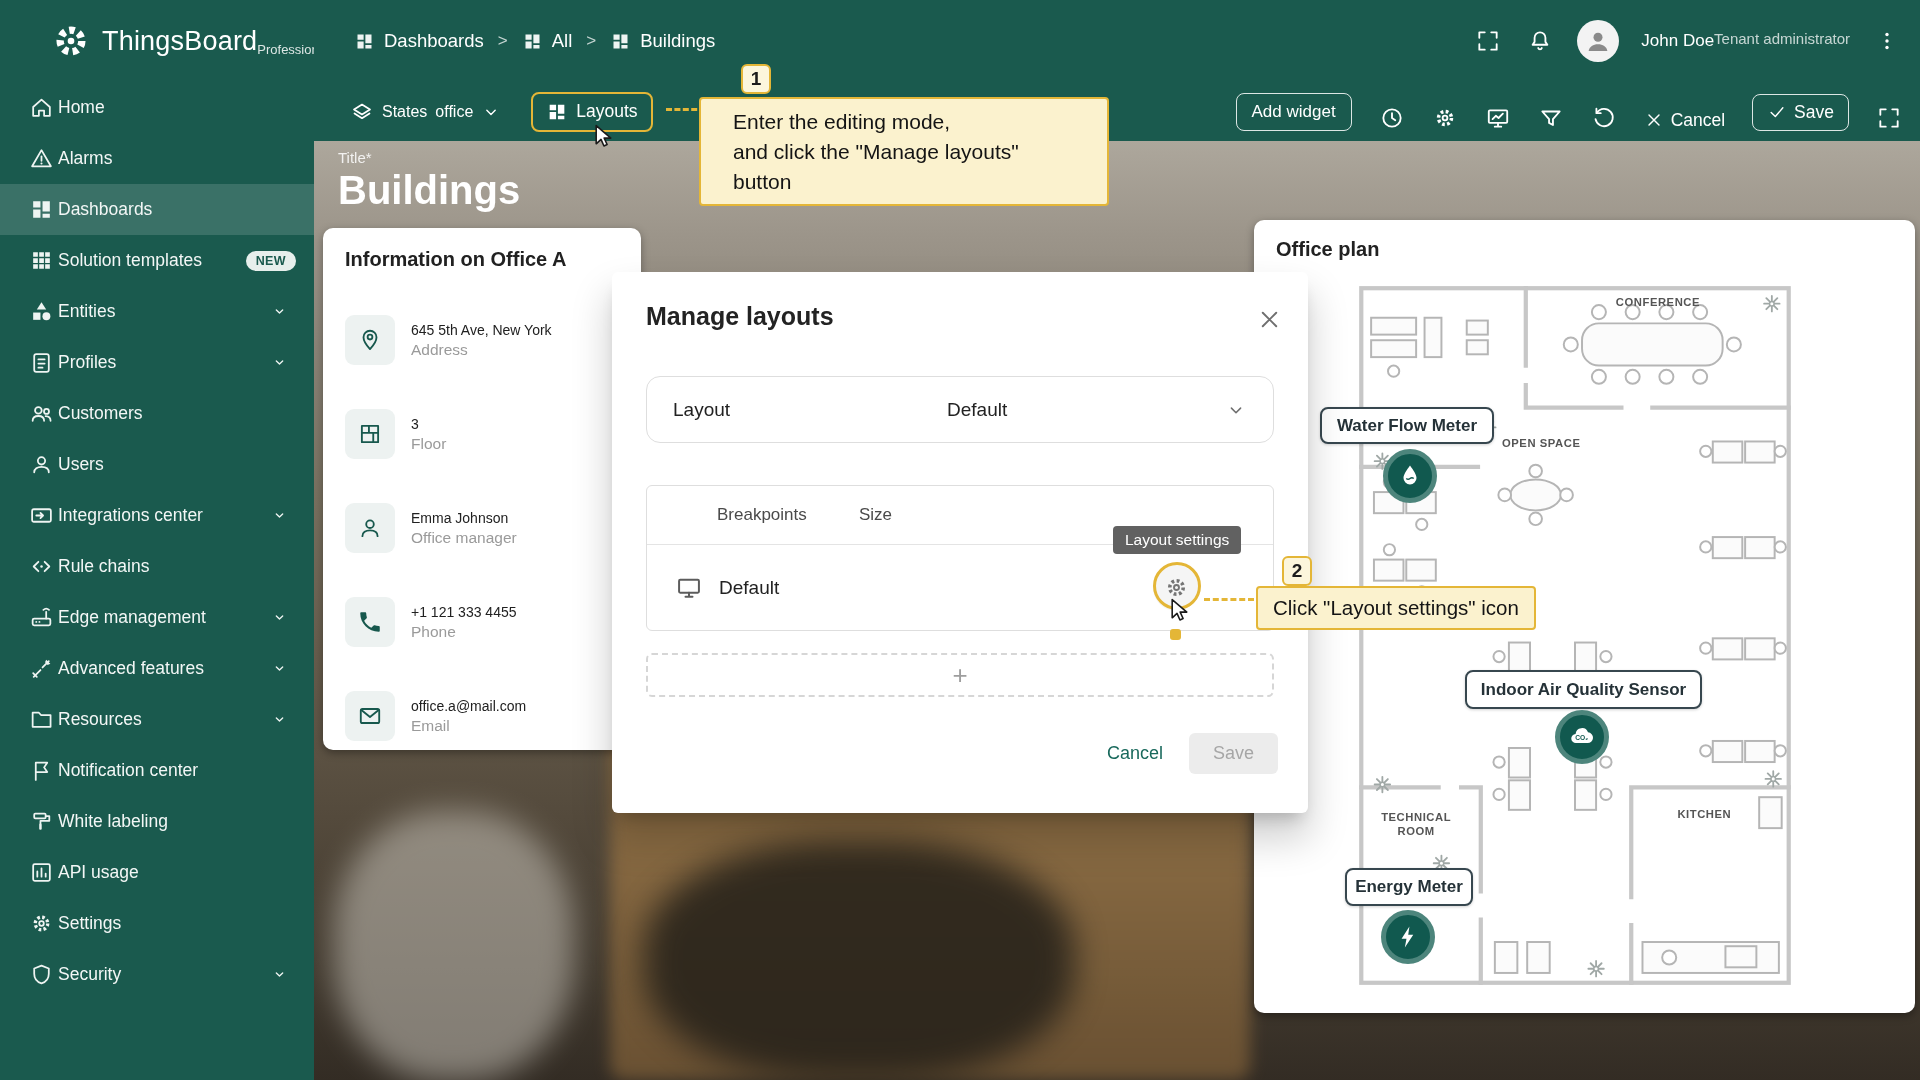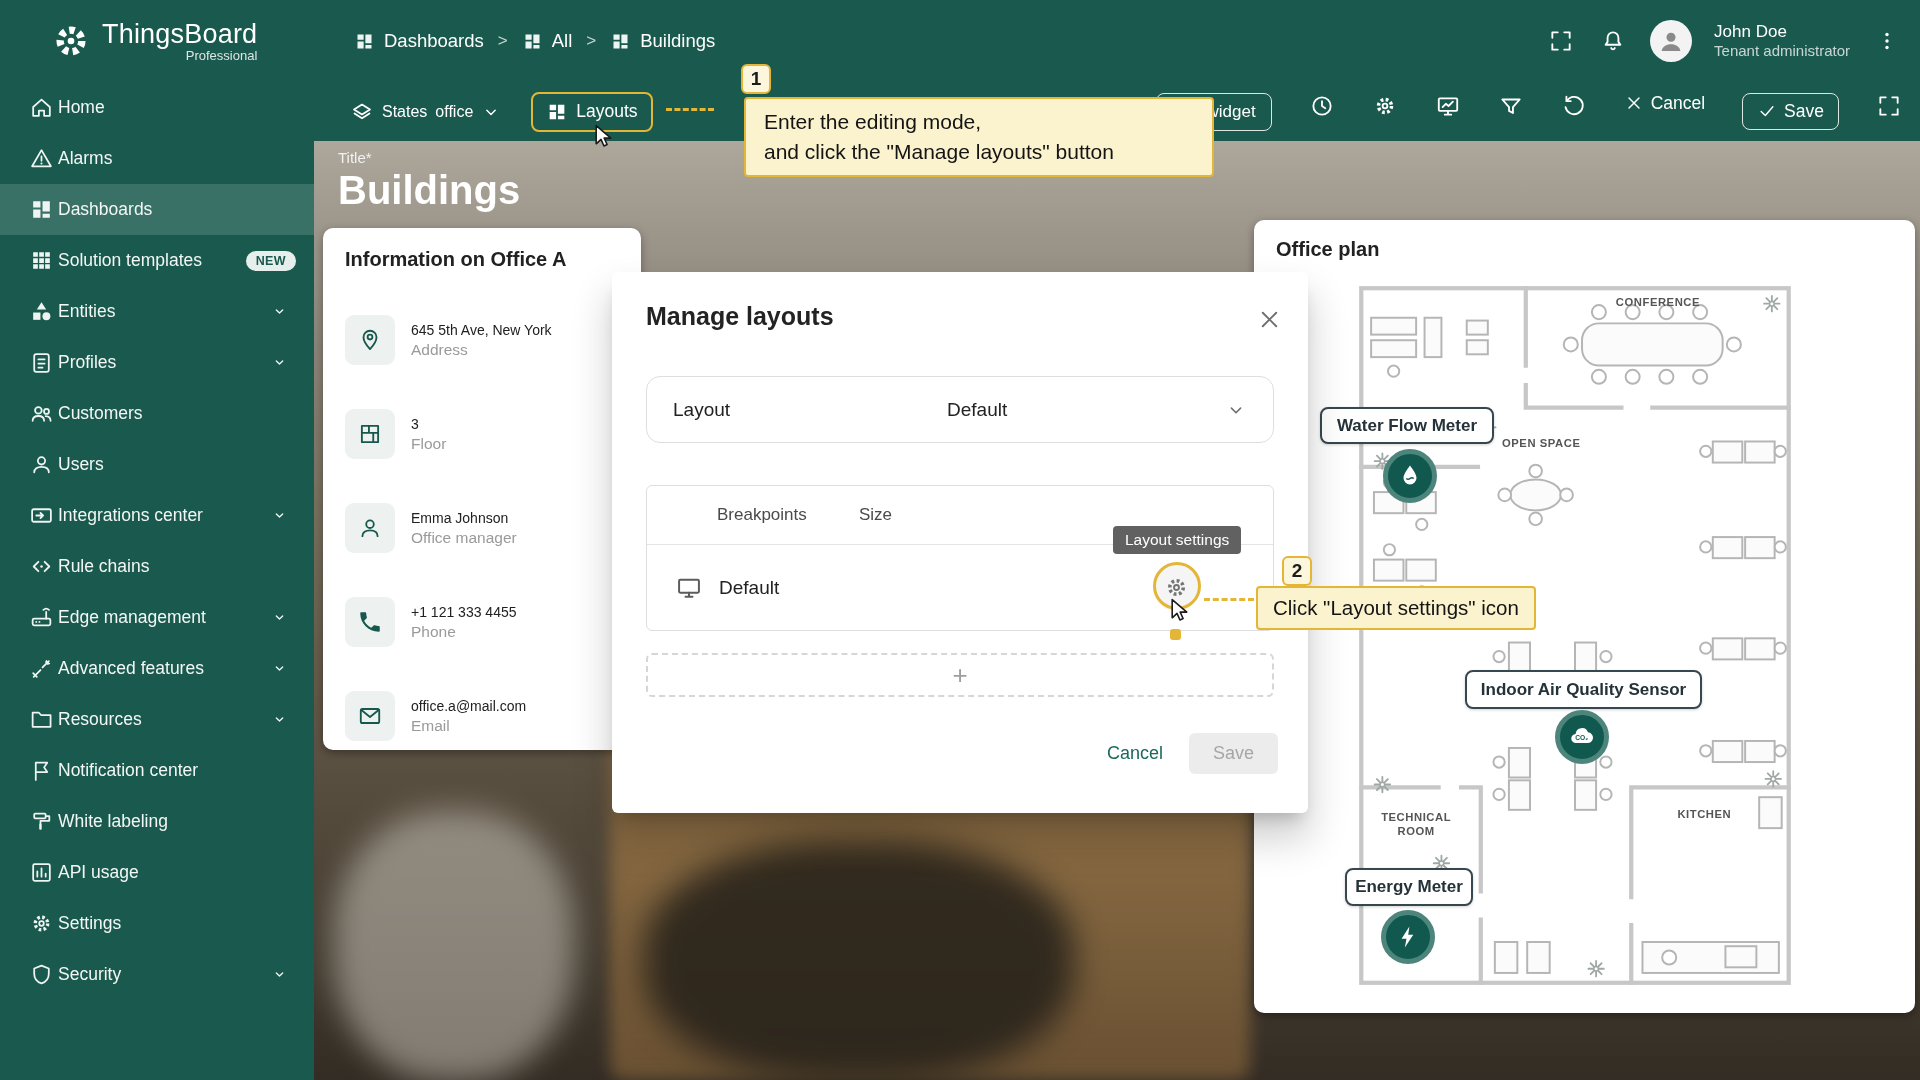"ThingsBoard" .logo-text { flex-direction: column -> row }
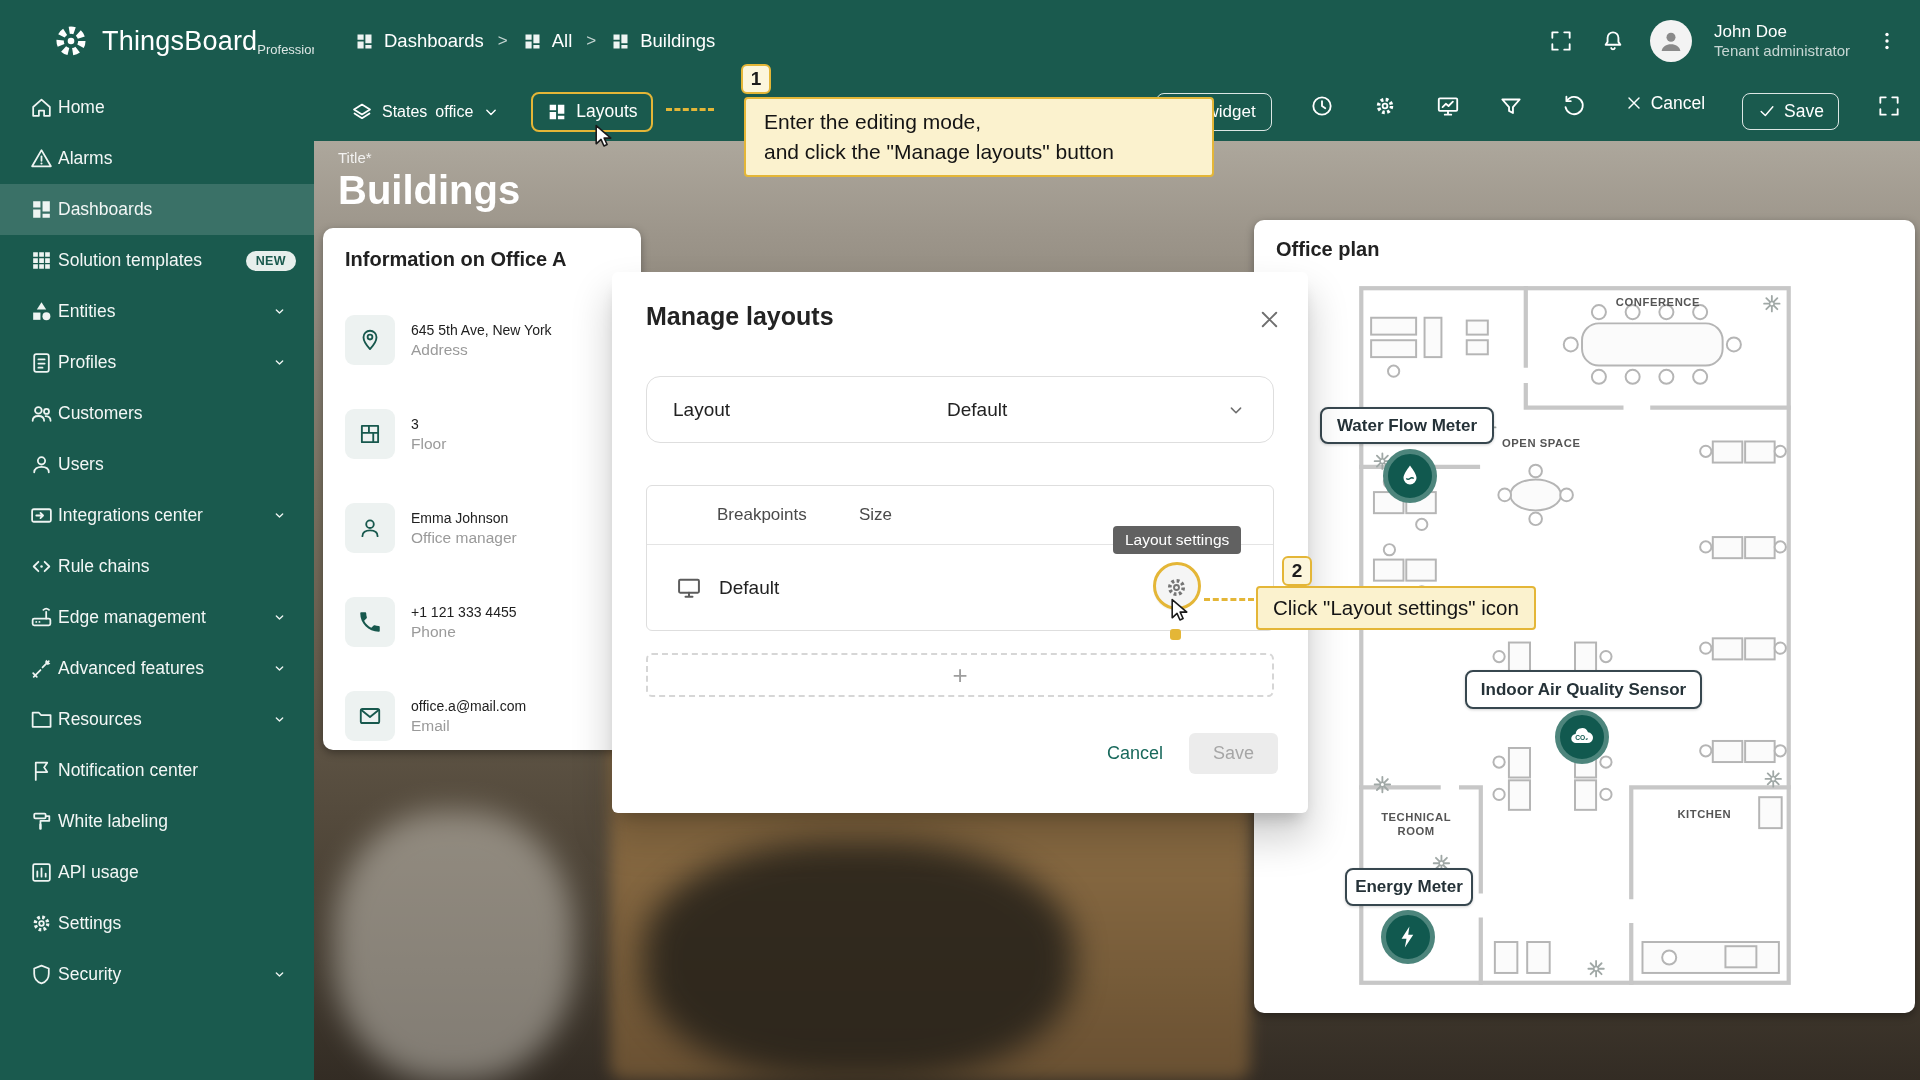"John Doe" .user-block { flex-direction: column -> none }
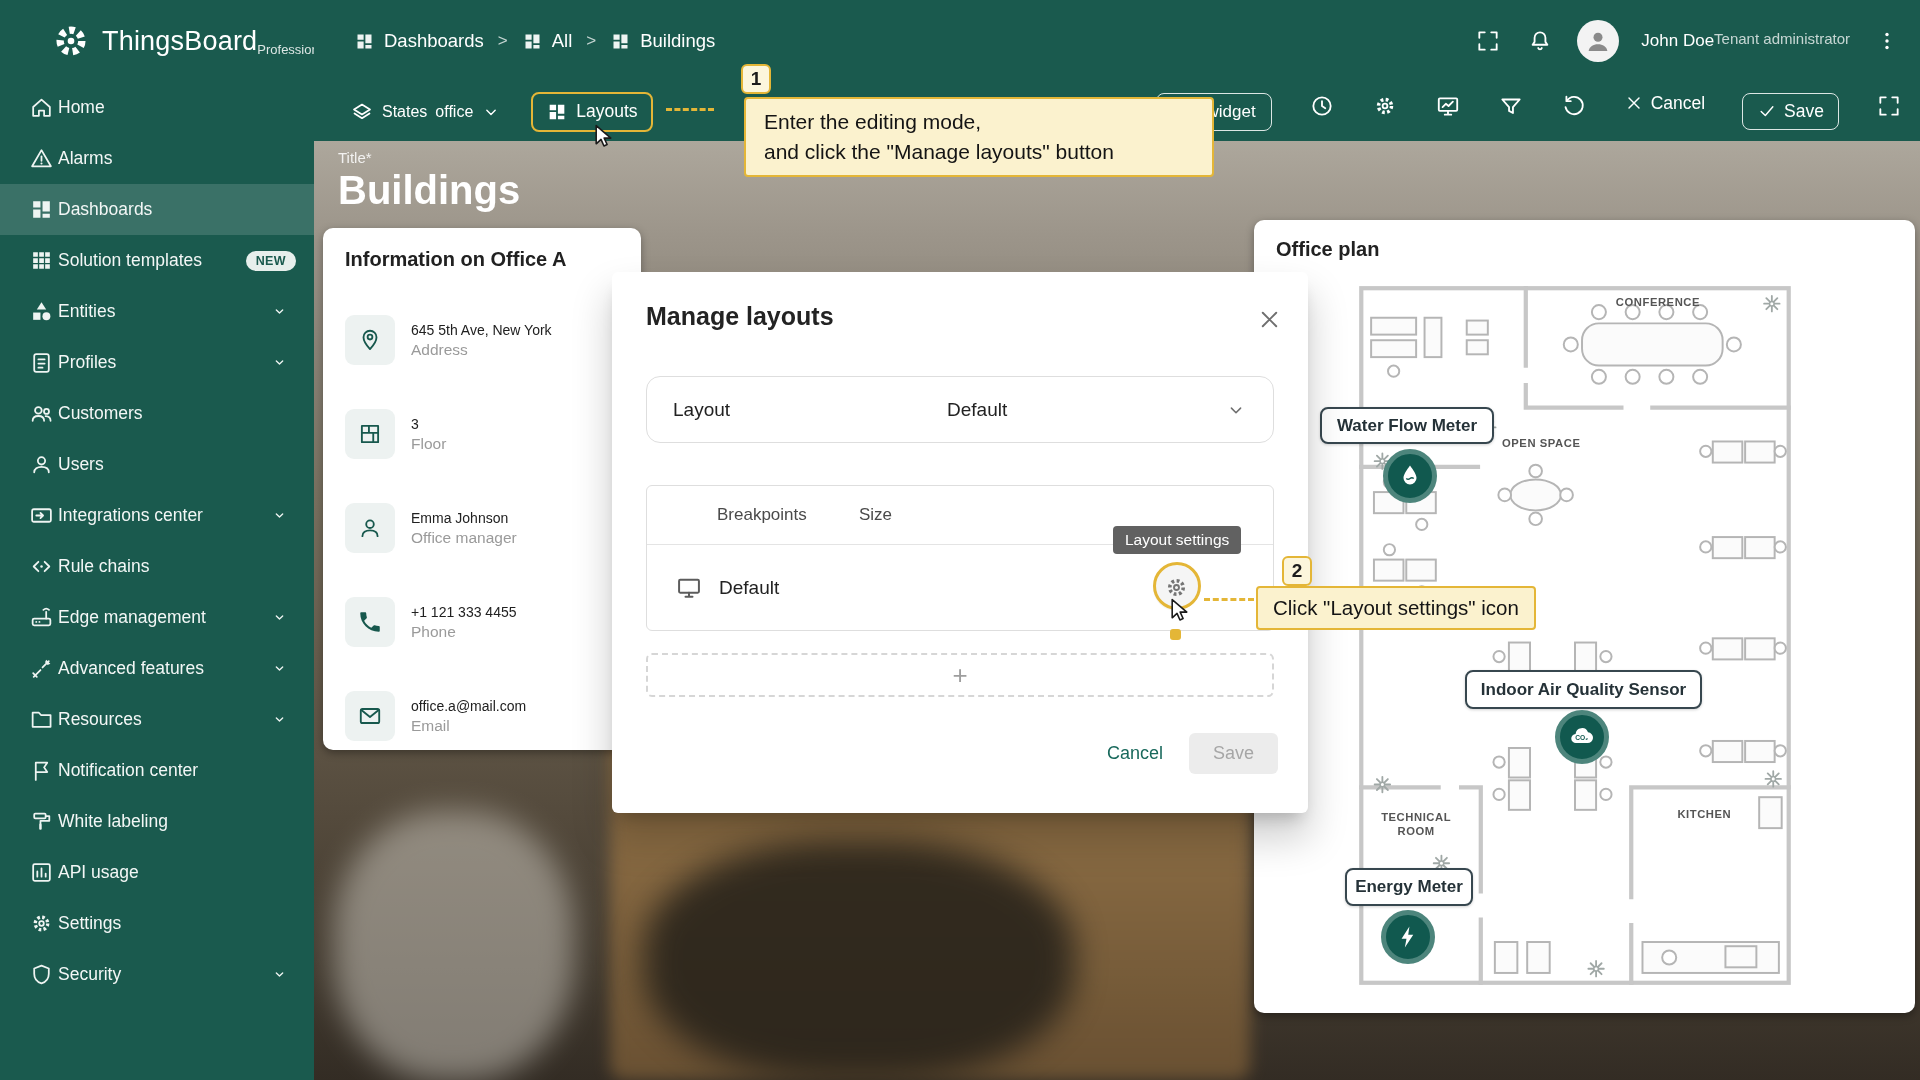"Enter the editing mode," .box1 { left: 744px -> 699px; padding: 8px 18px -> 8px 32px; width: 470px -> 410px }
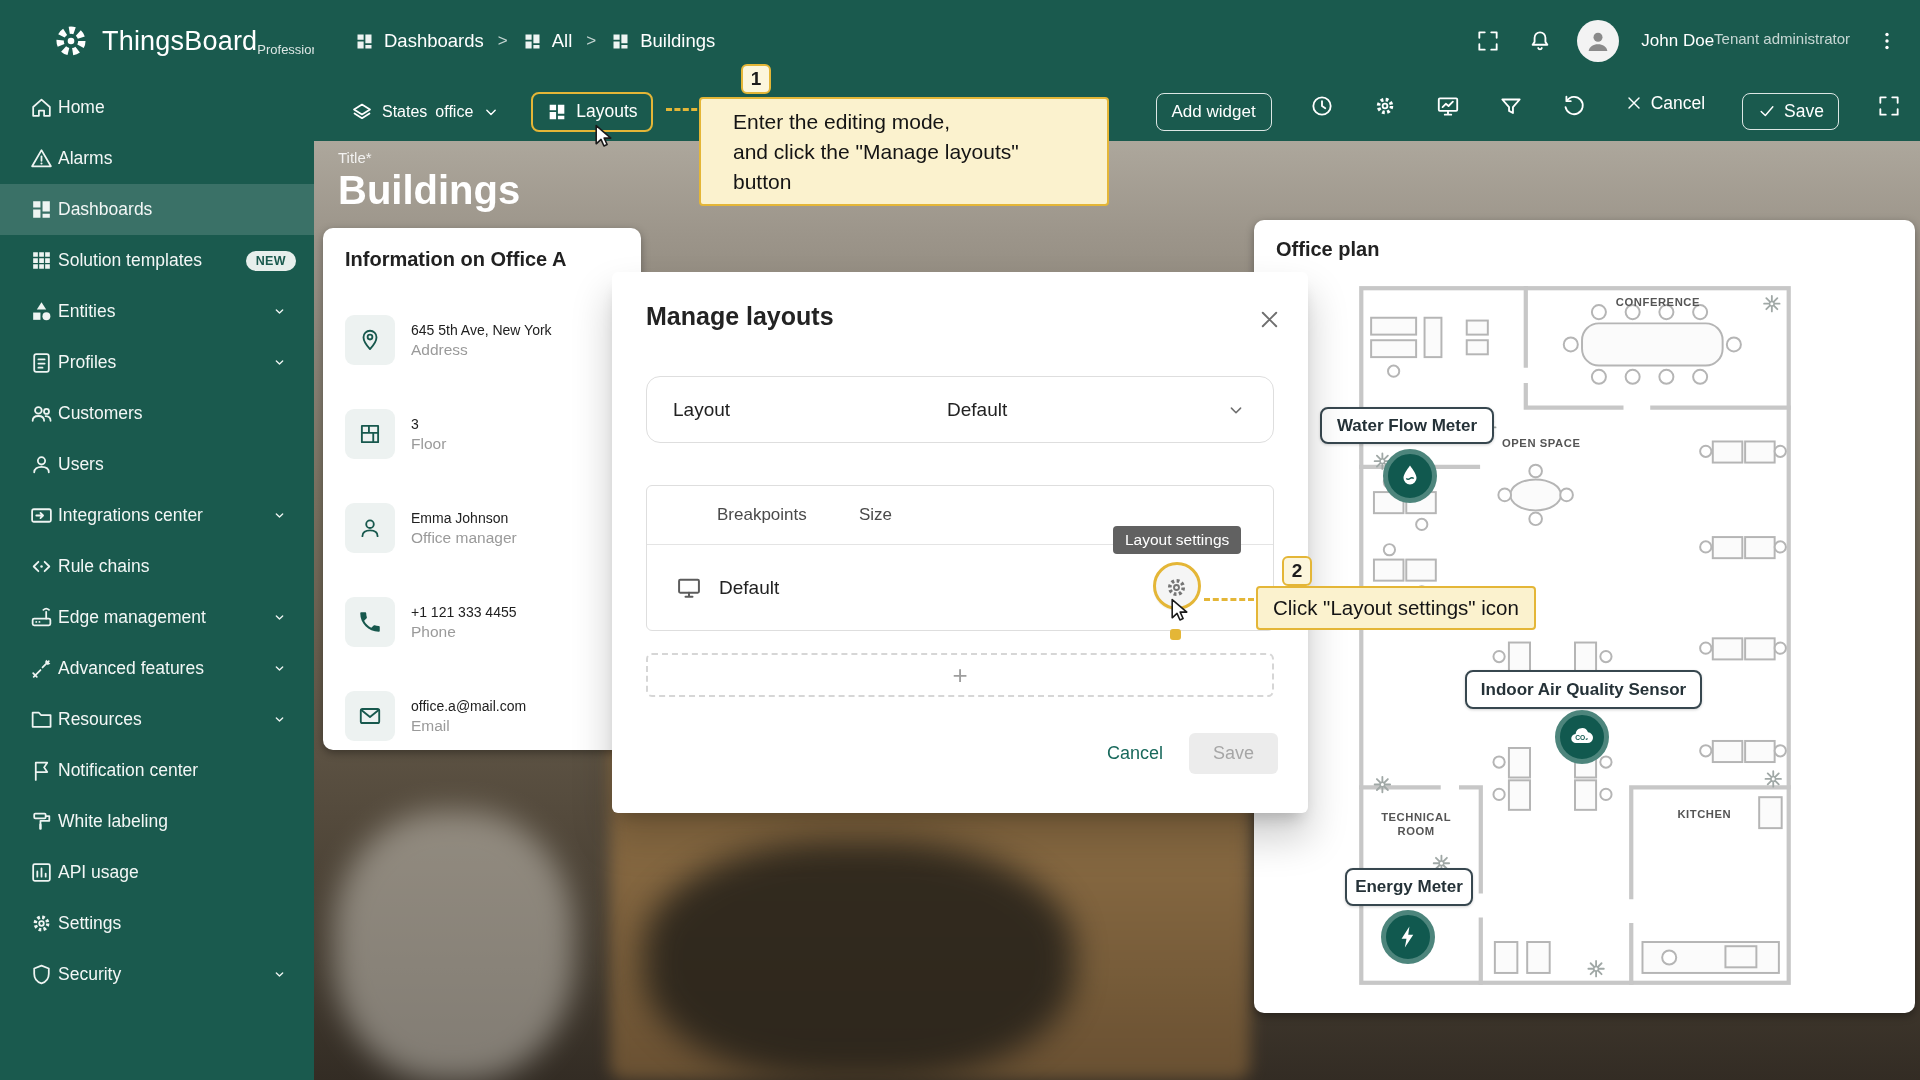"Add widget" .toolbar-right { align-items: flex-start -> flex-end; gap: 37px -> 27px }
